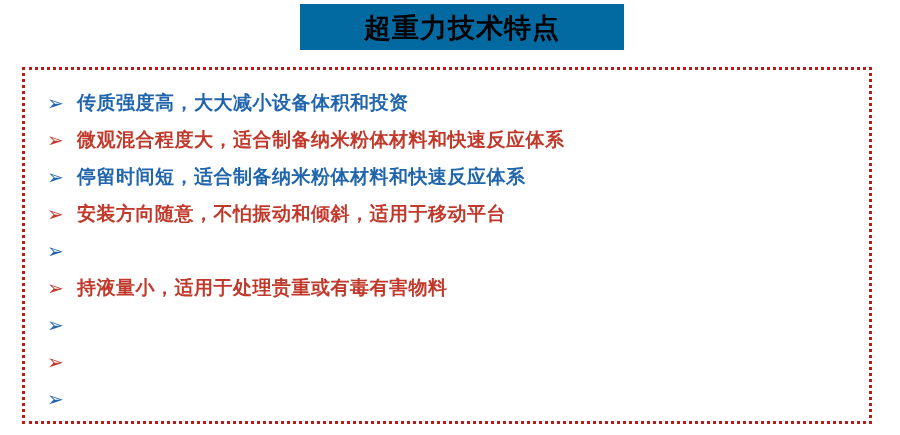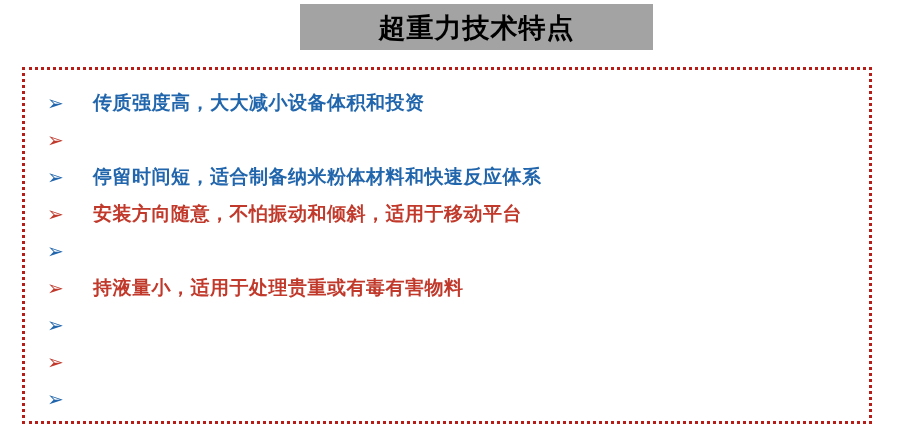"超重力技术特点" .banner { background: #a3a3a3 -> #0369a1; width: 353px -> 324px }
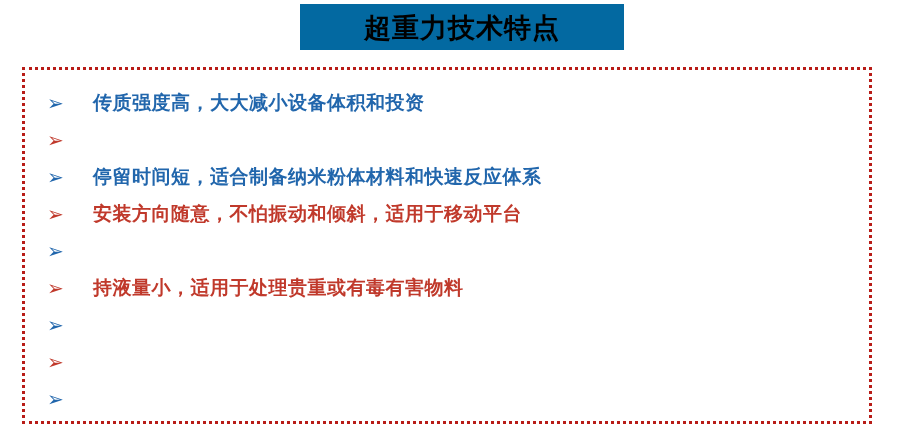"传质强度高，大大减小设备体积和投资" .bullet-text { margin-left: 16px -> none }
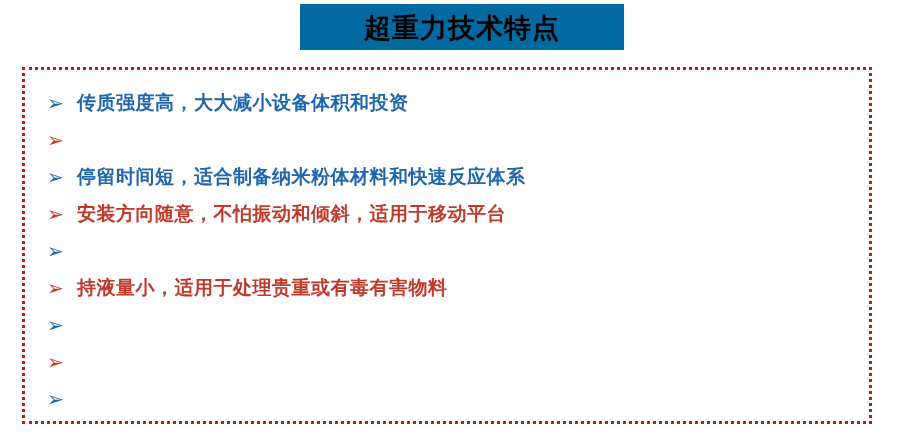"微观混合程度大，适合制备纳米粉体材料和快速反应体系" span.bullet-text { html: none -> <span>微观混合程度大，适合制备纳米粉体材料和快速反应体系</span> }
